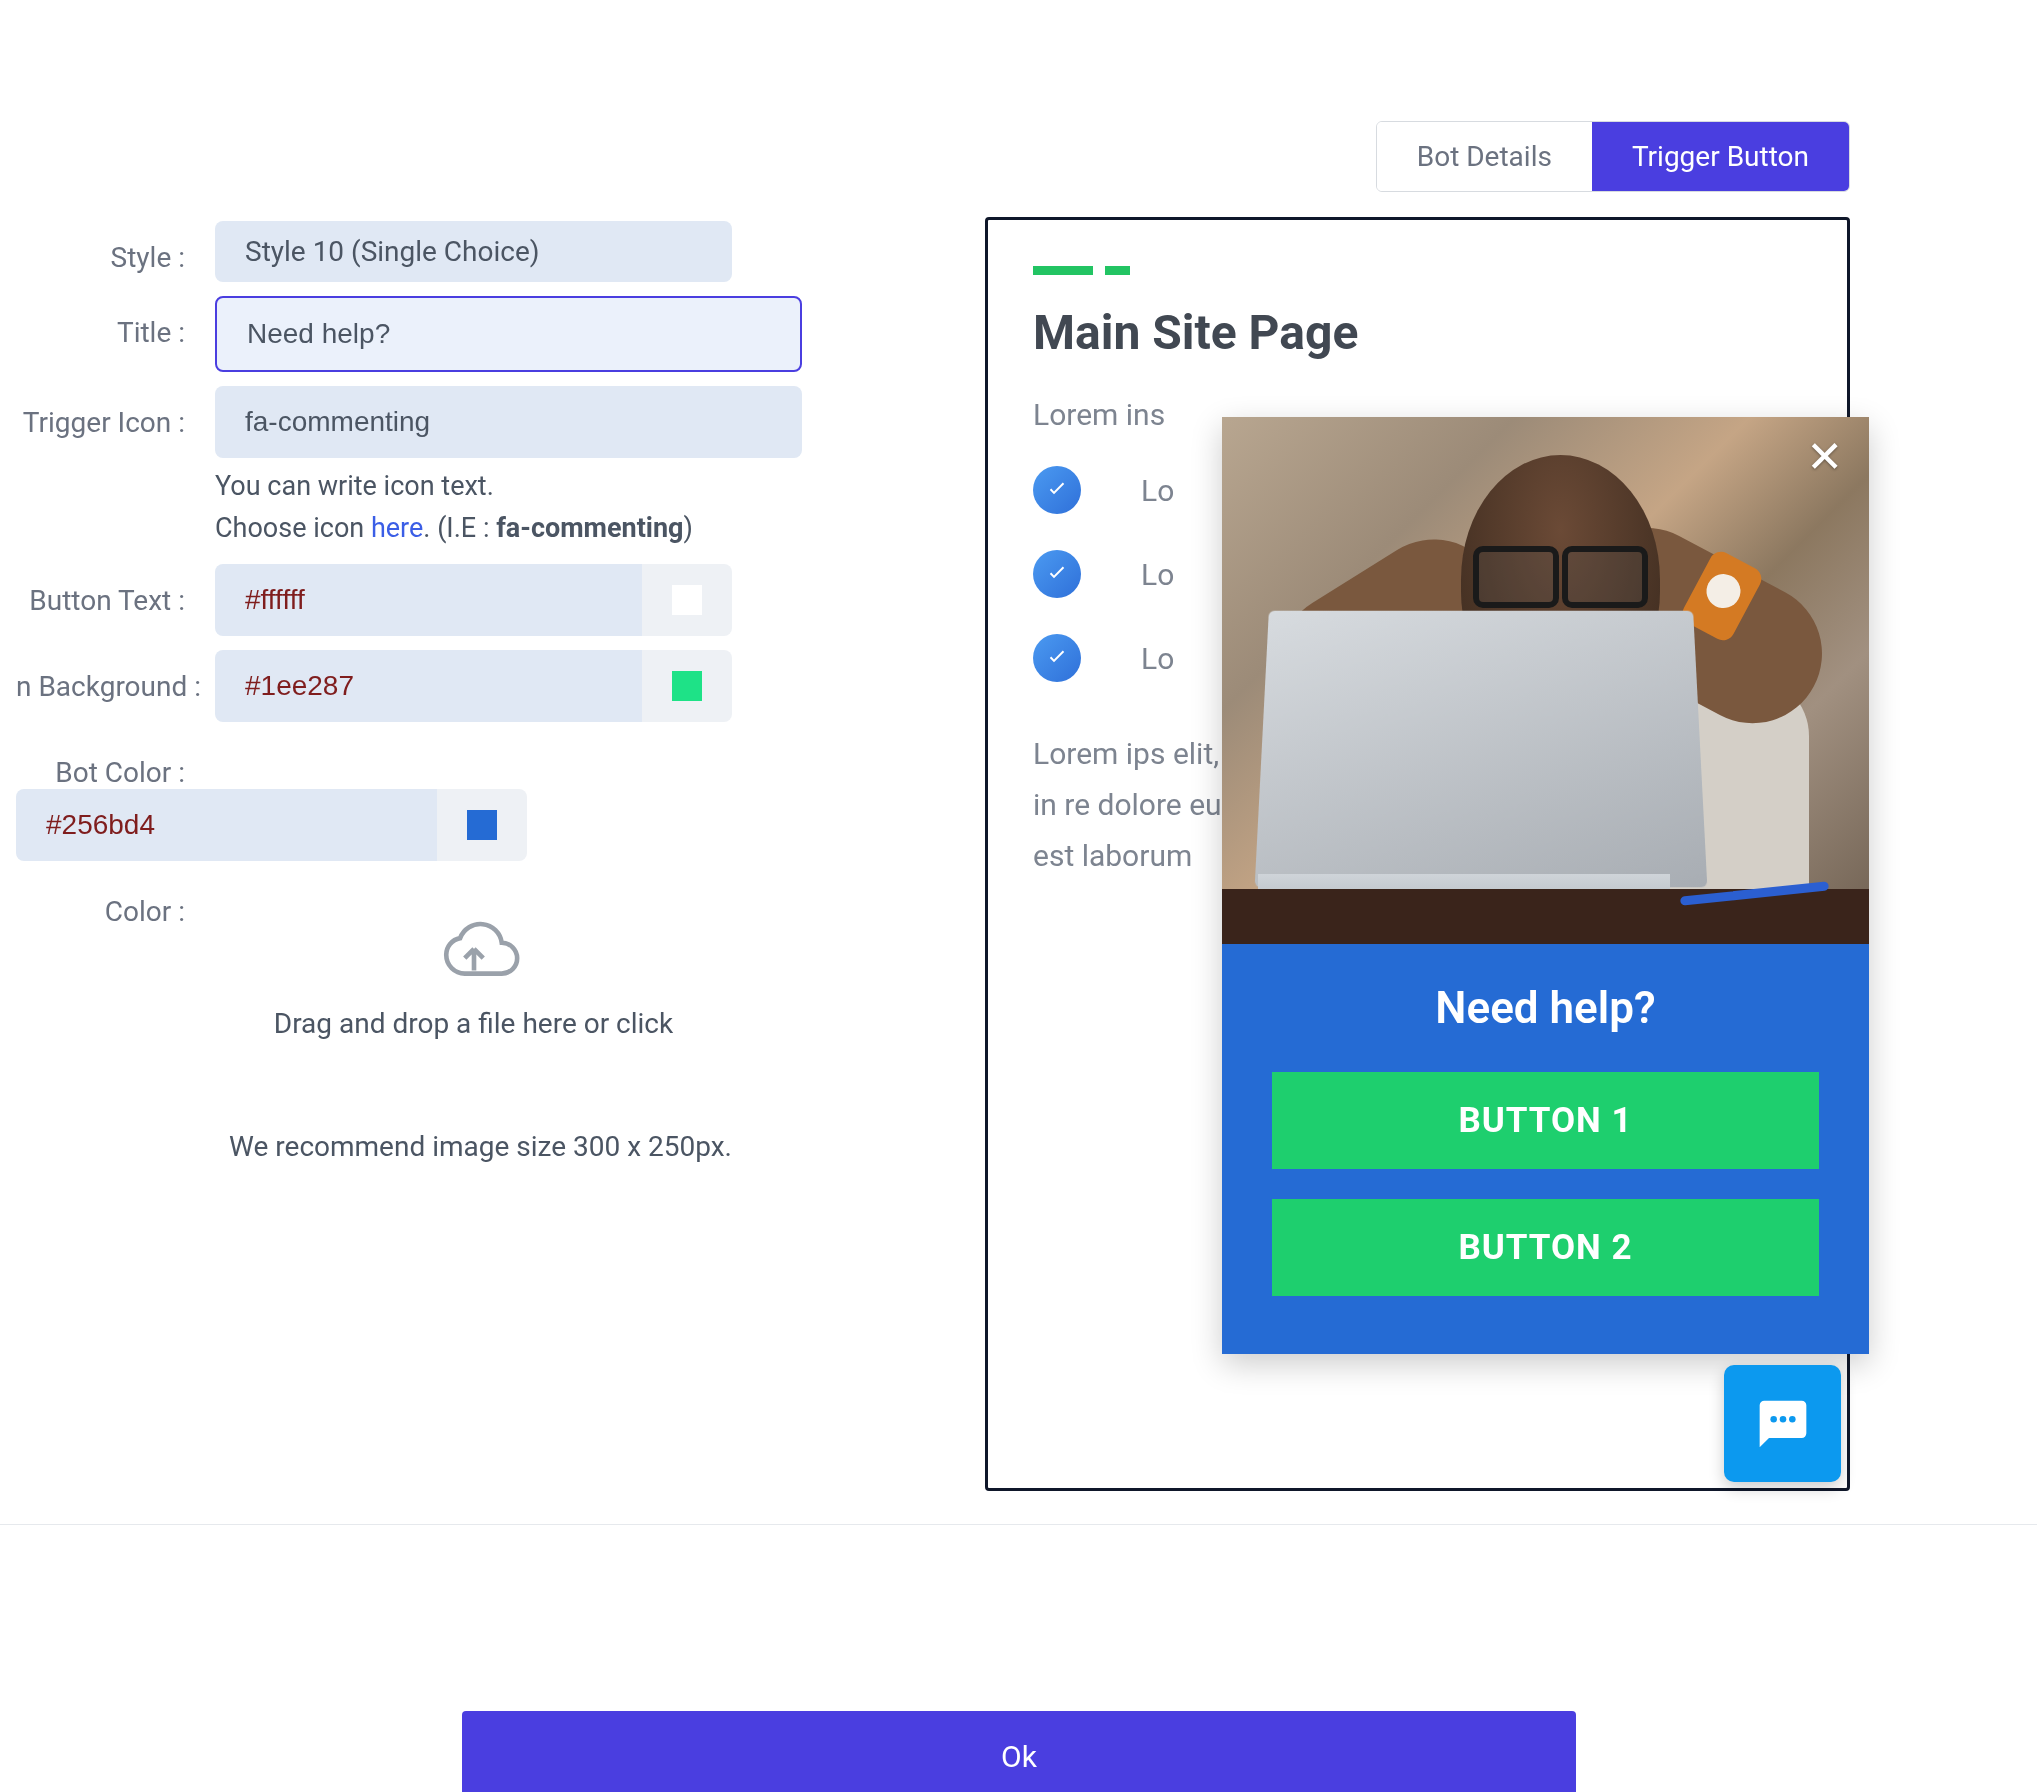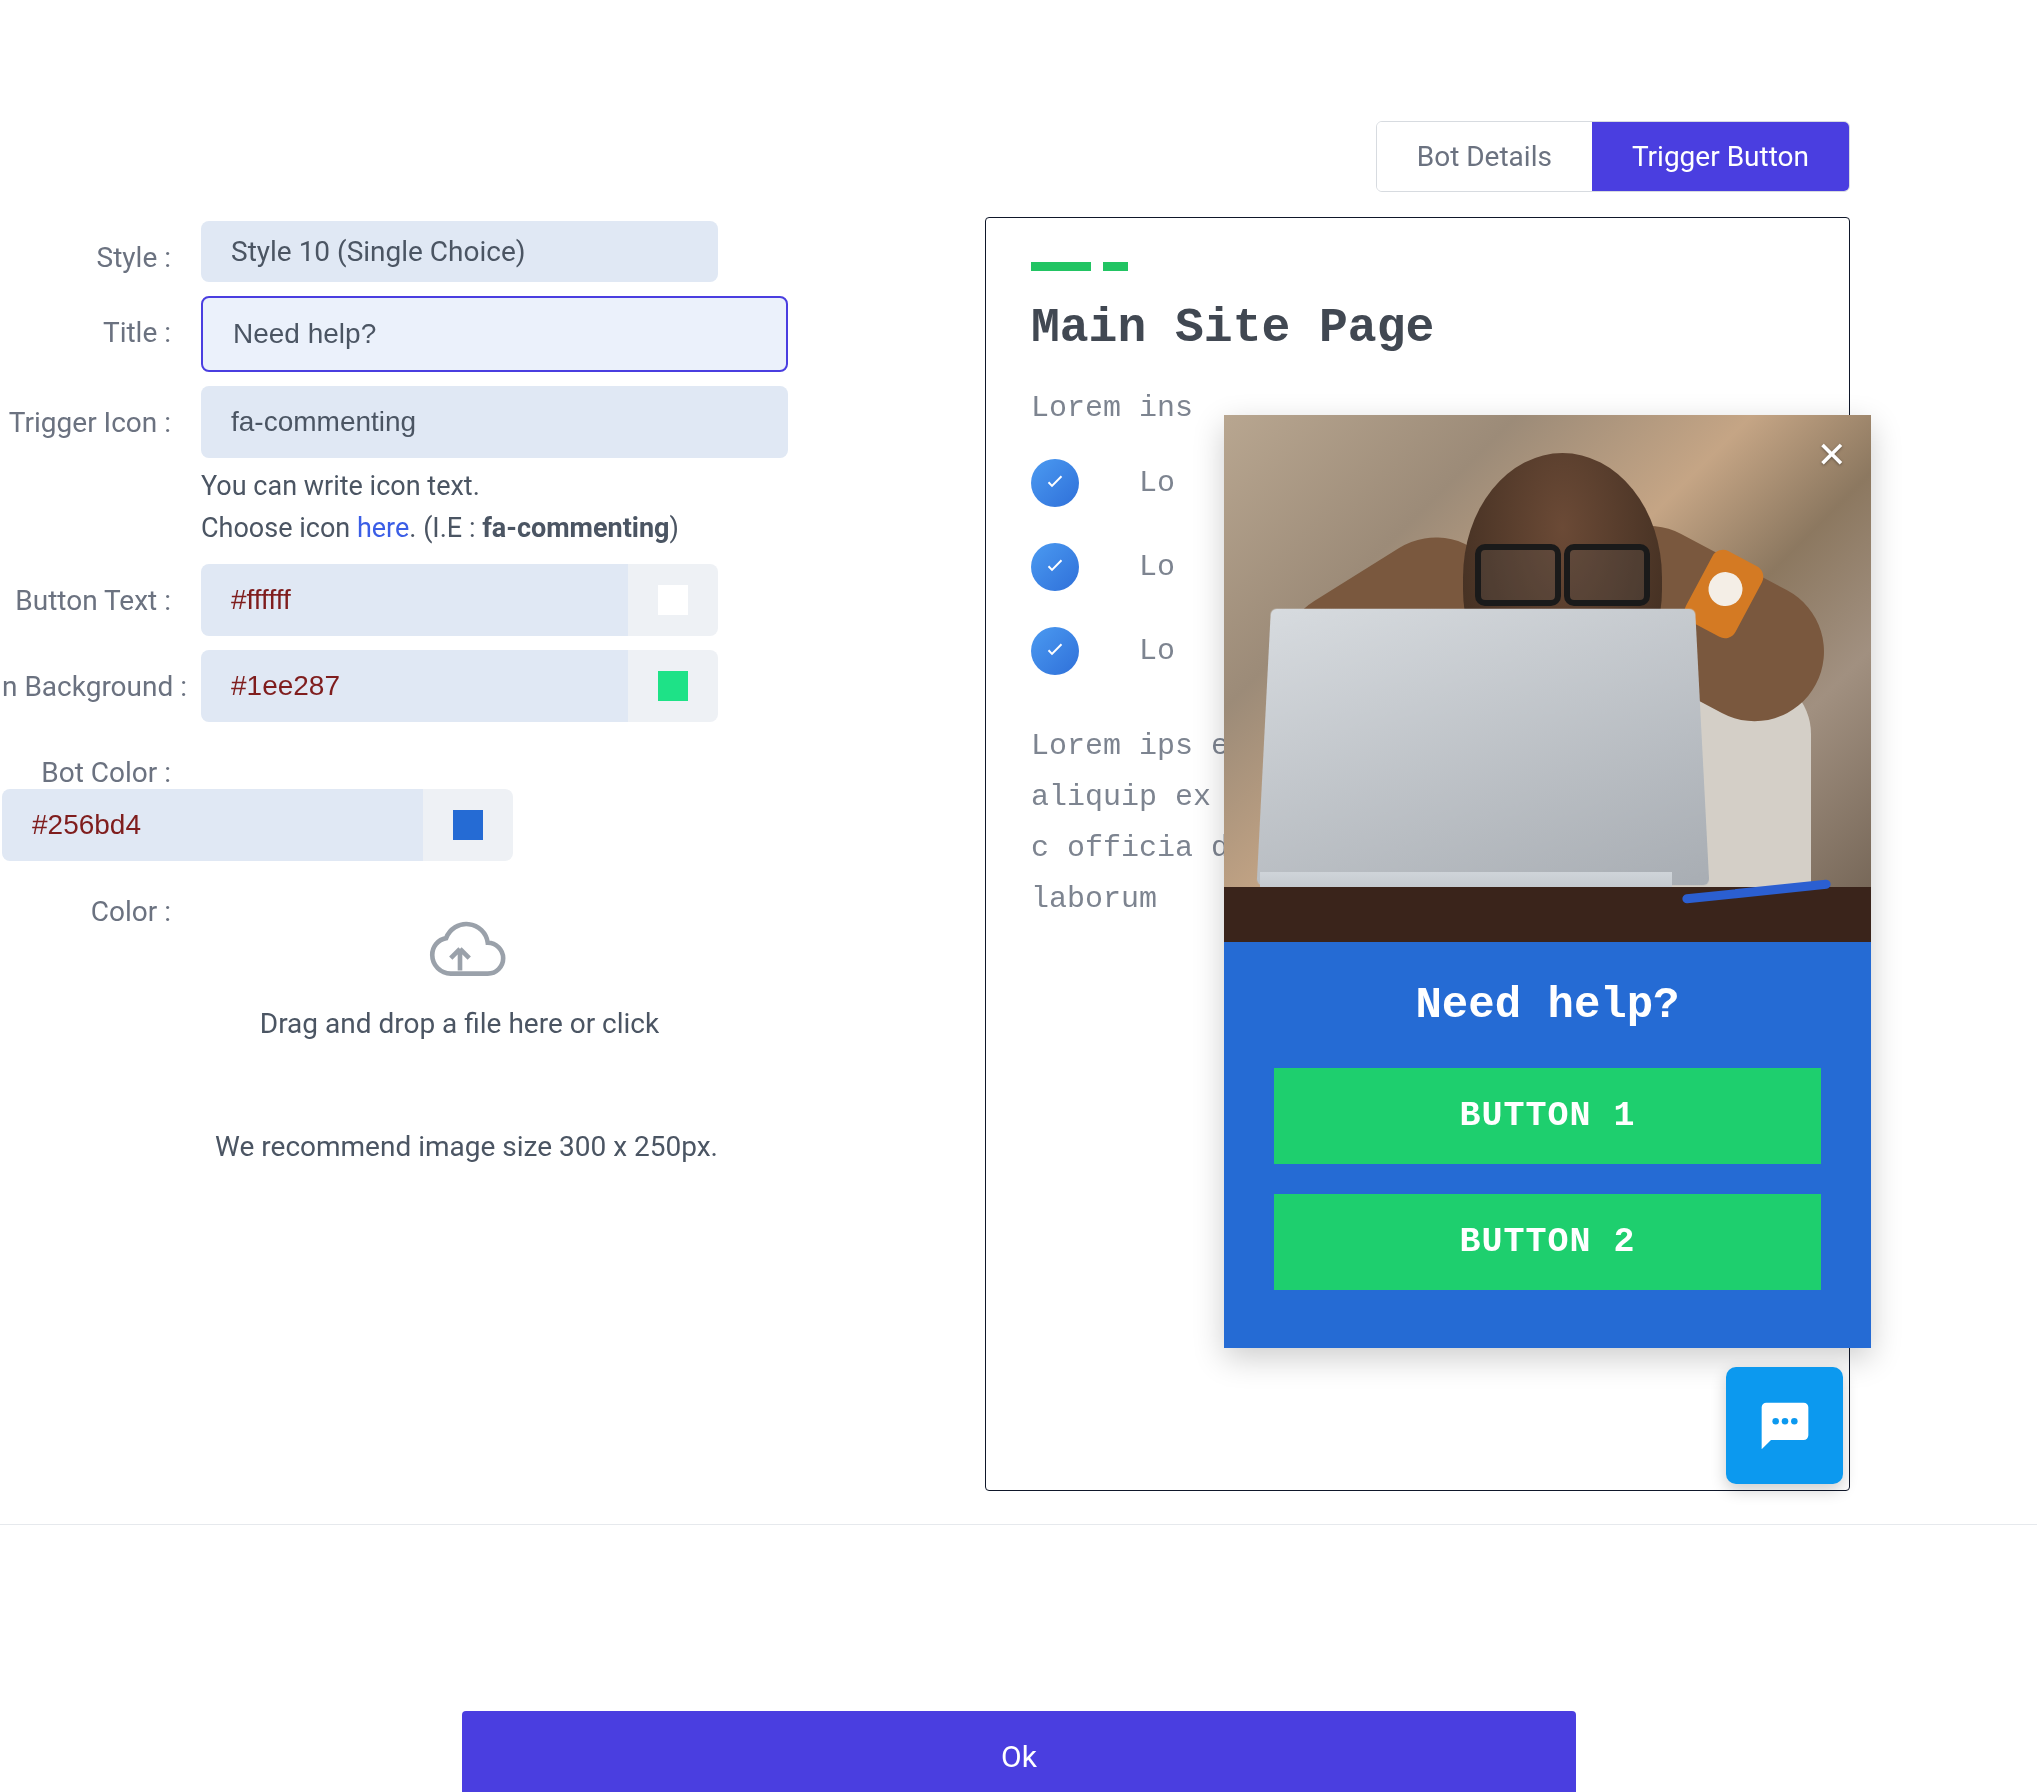"Style :" .form-col { left: 2px -> 16px }
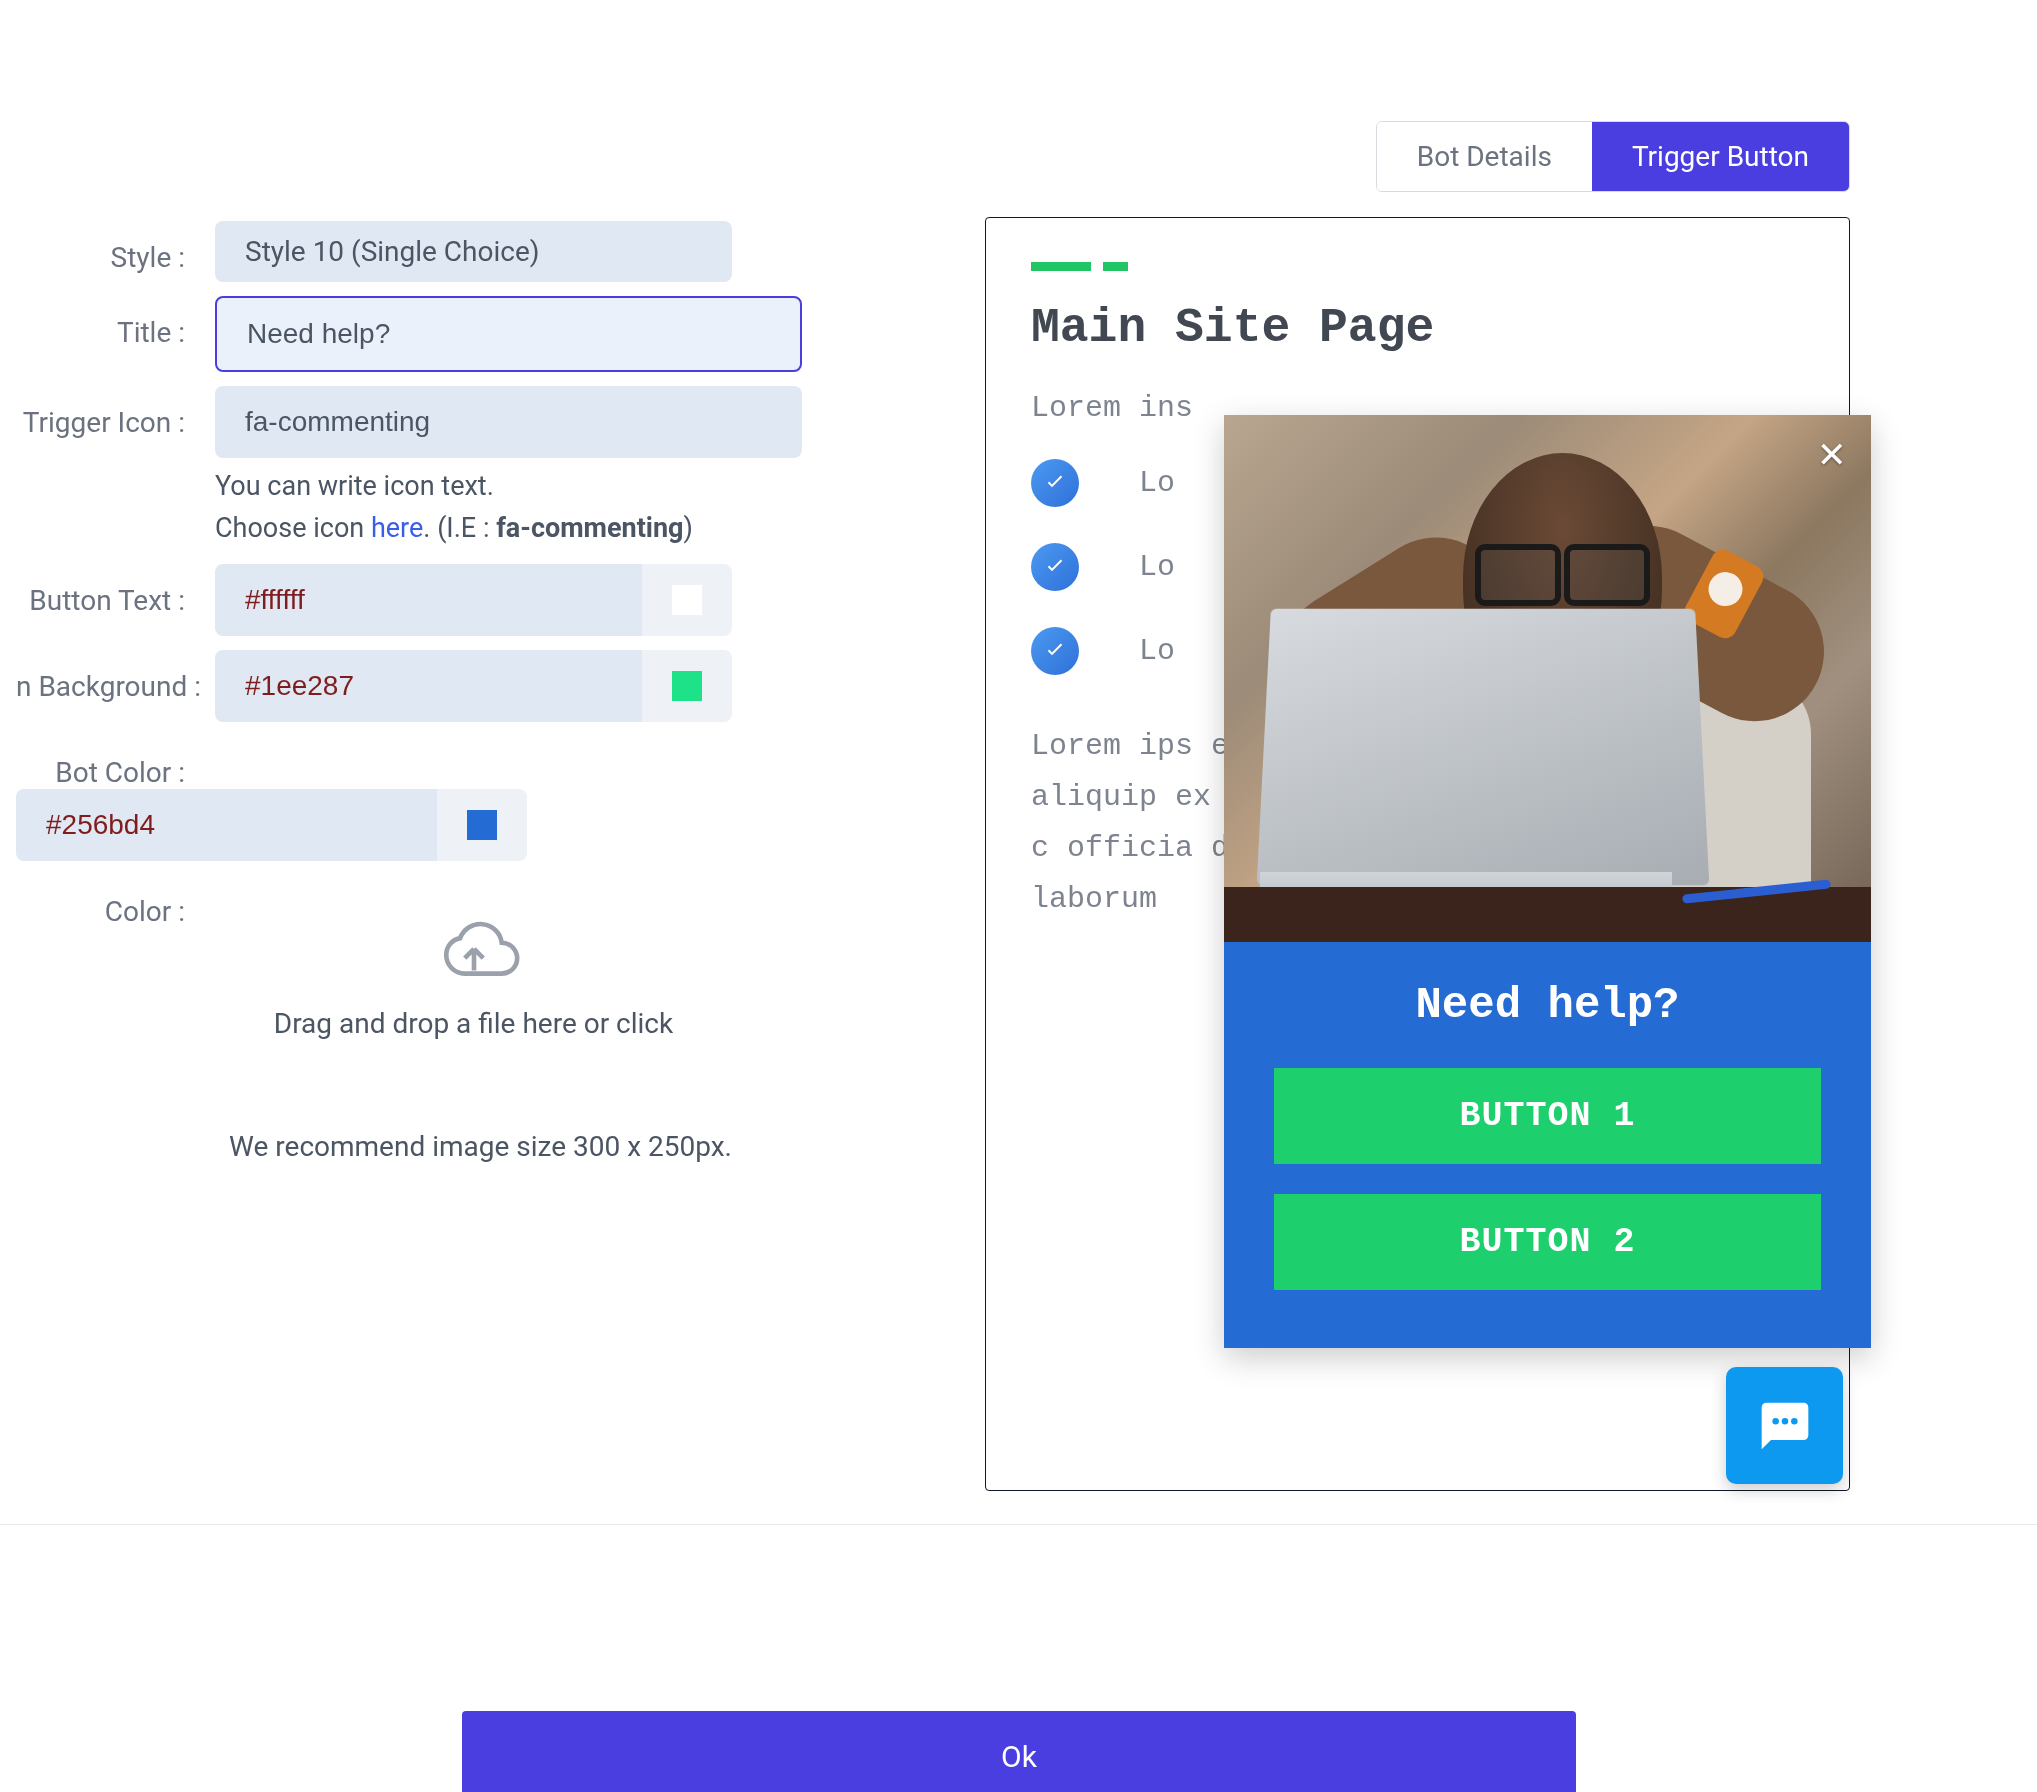"Main Site Page" .preview { border: 1px solid #0f172a -> 3px solid #0f172a; font-family: Liberation Mono, monospace -> none }
